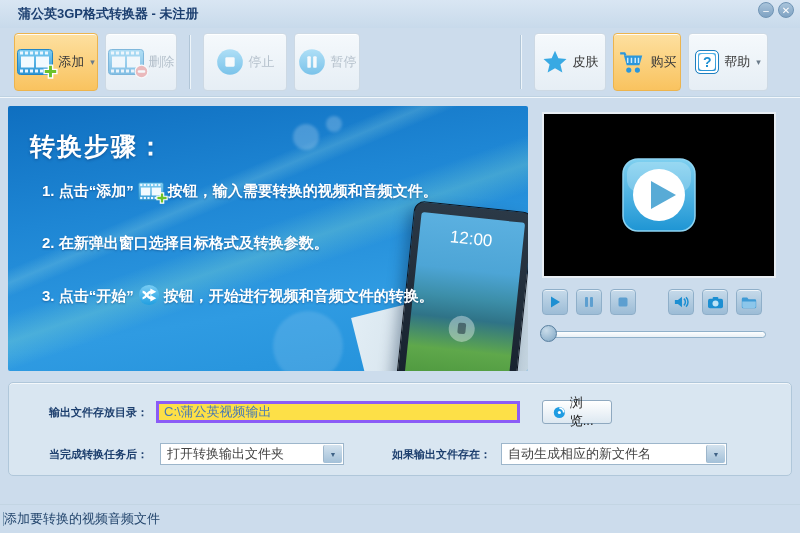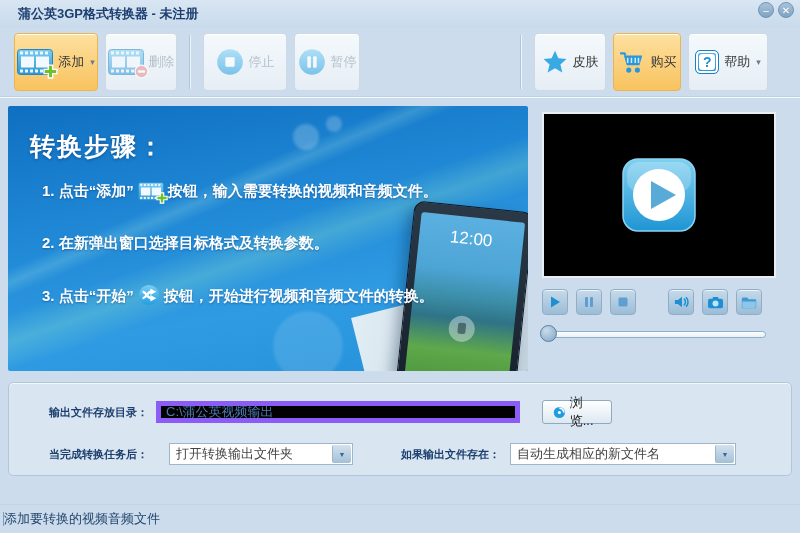"C:\蒲公英视频输出" .dir-input { background: #000000 -> #fde047; border: 5px solid #8b5cf6 -> 3px solid #8b5cf6 }
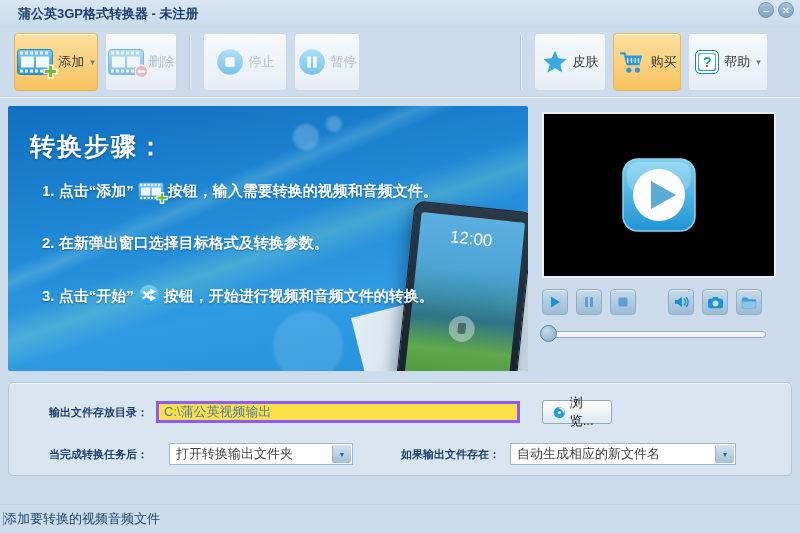"打开转换输出文件夹" .sel1 { margin-left: 21px -> 12px }
